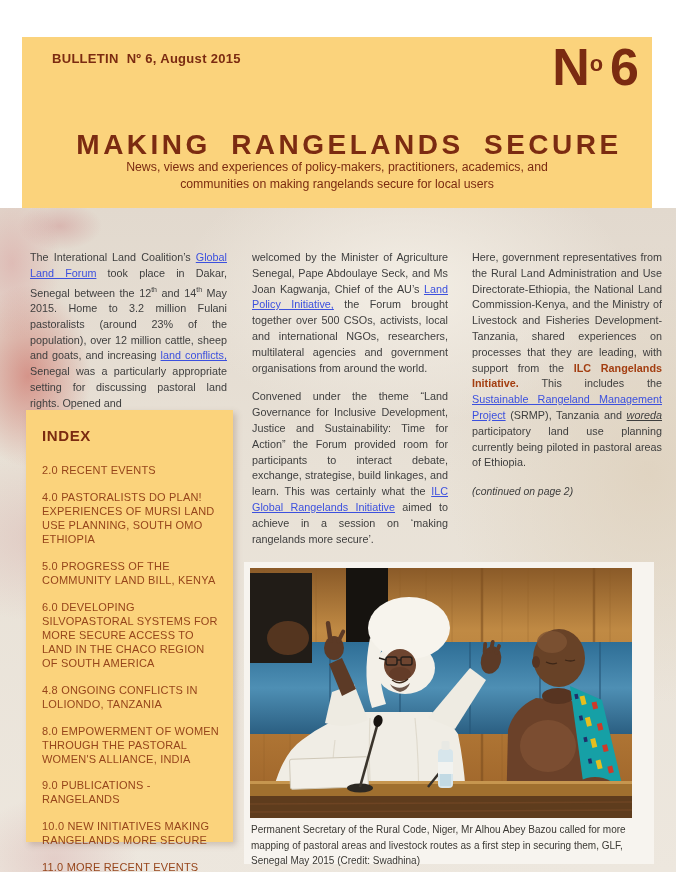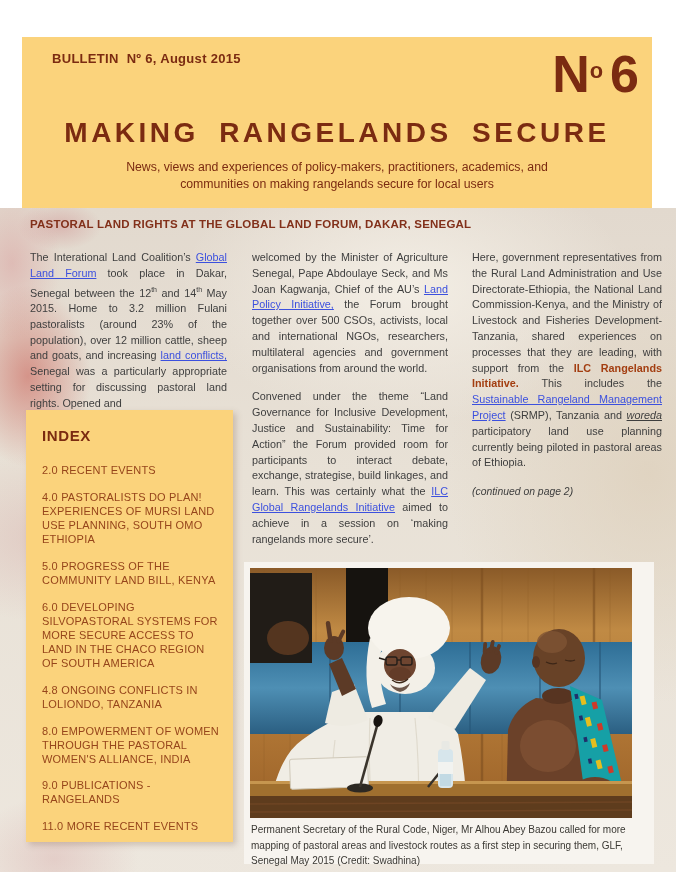"No 6" .issue-big { top: 11px -> 4px }
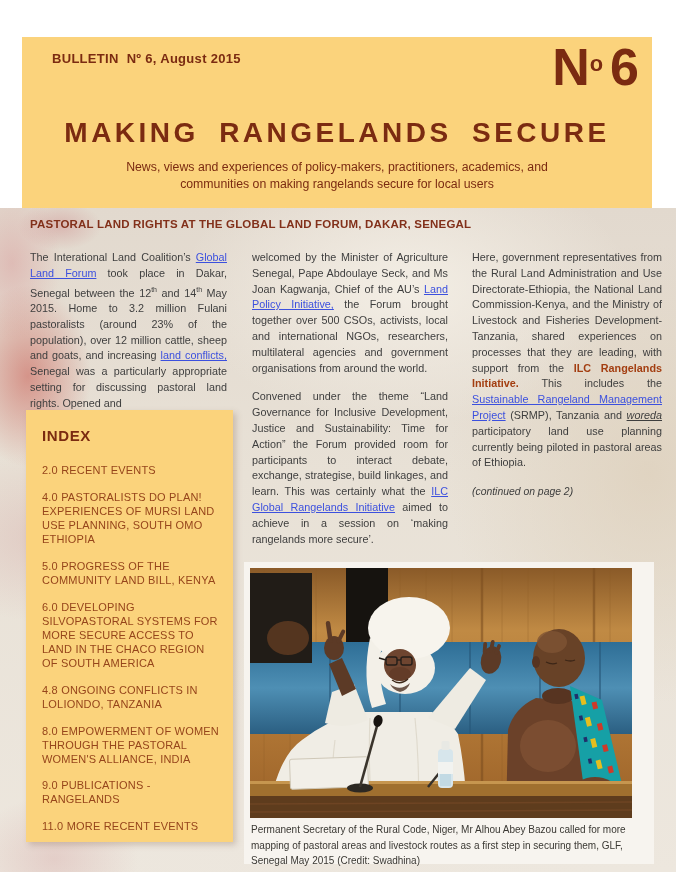"MAKING RANGELANDS SECURE" .mast-title { margin: 0 -> 12px }
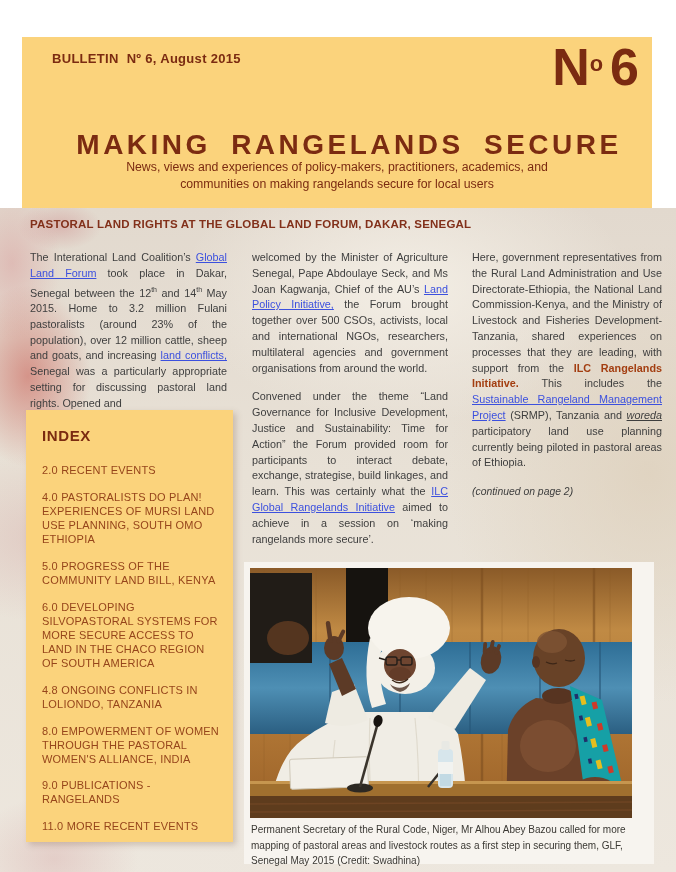"PASTORAL LAND RIGHTS AT THE" h2.article-heading { html: <h2>PASTORAL LAND RIGHTS AT THE GLOBAL LAND FORUM, DAKAR, SENEGAL</h2> -> none }
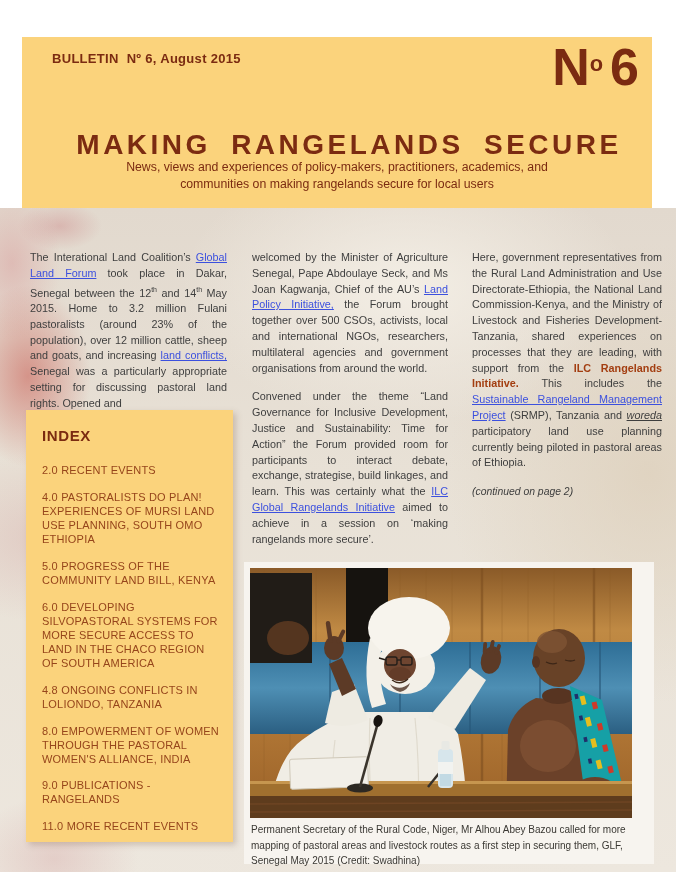"10.0 NEW INITIATIVES MAKING RANGELANDS" li { html: none -> <li>10.0 NEW INITIATIVES MAKING RANGELANDS MORE SECURE</li> }
